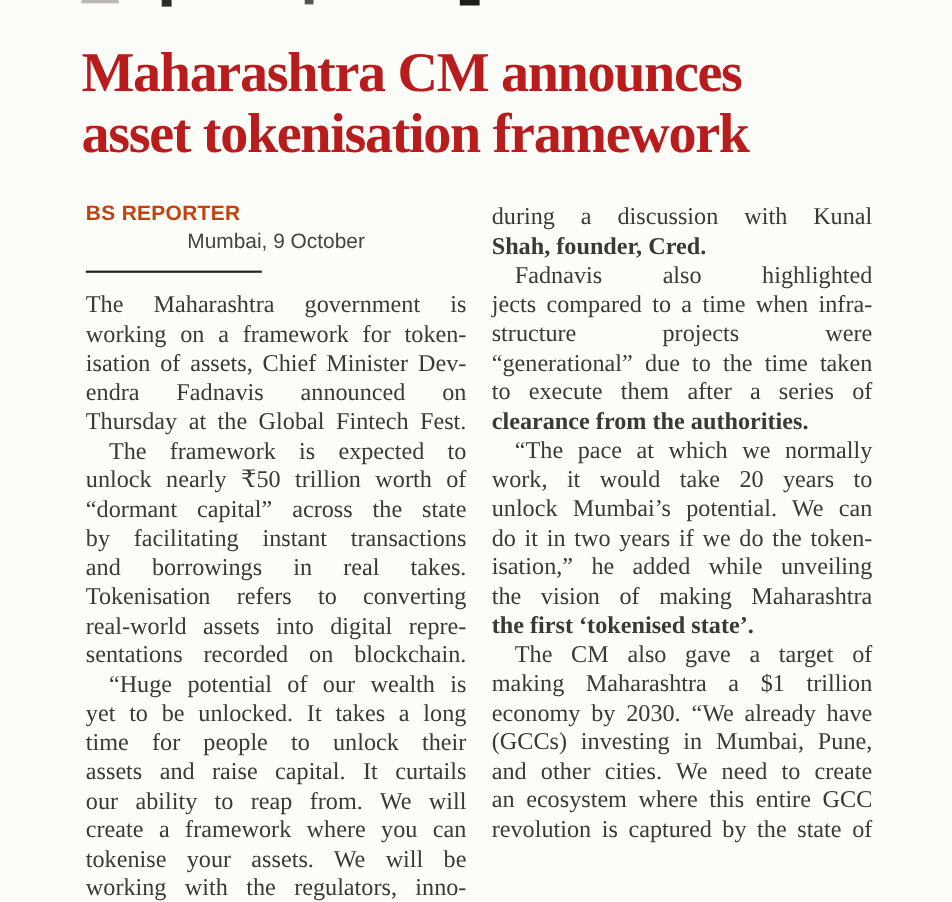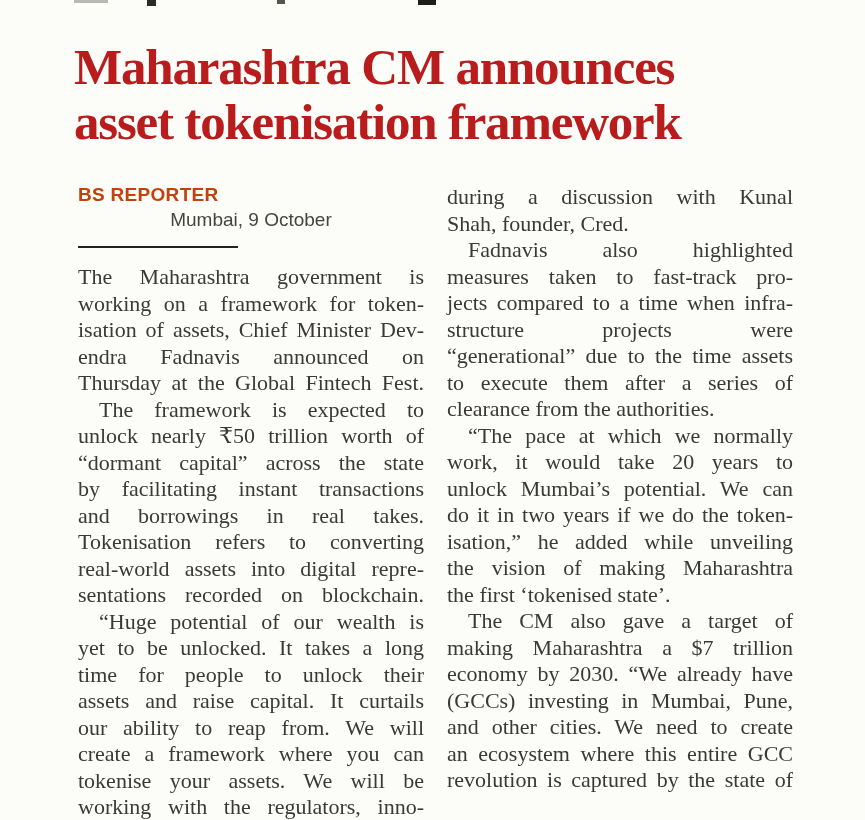"Shah, founder, Cred." .body-text .line.end { font-weight: none -> bold }
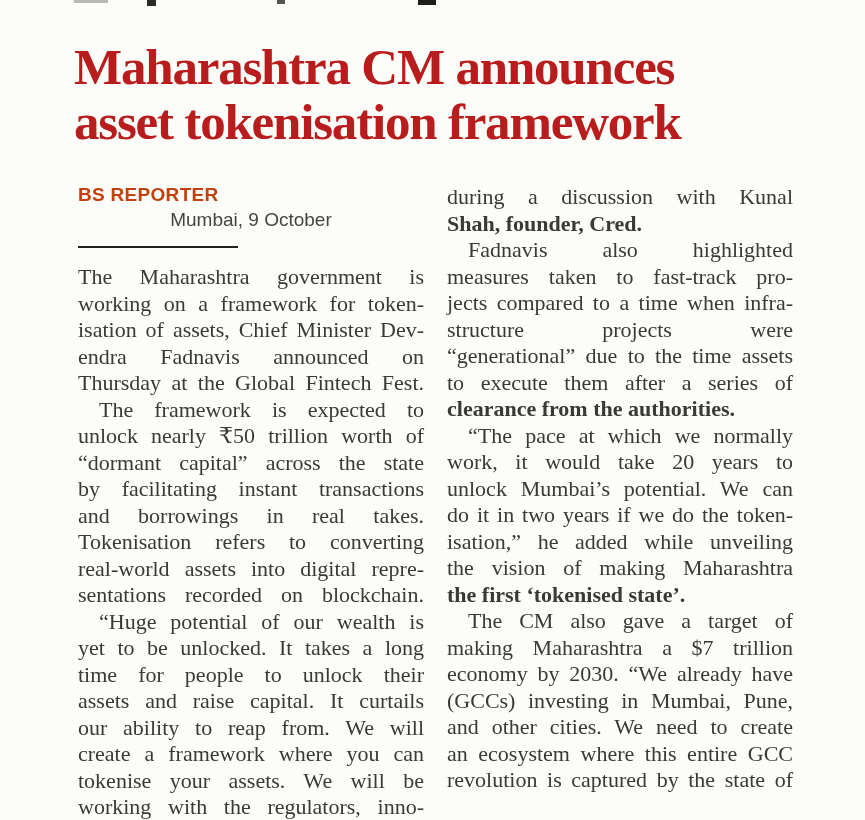"measures taken to fast-track pro-" div.line { html: <div>measures taken to fast-track pro-</div> -> none }
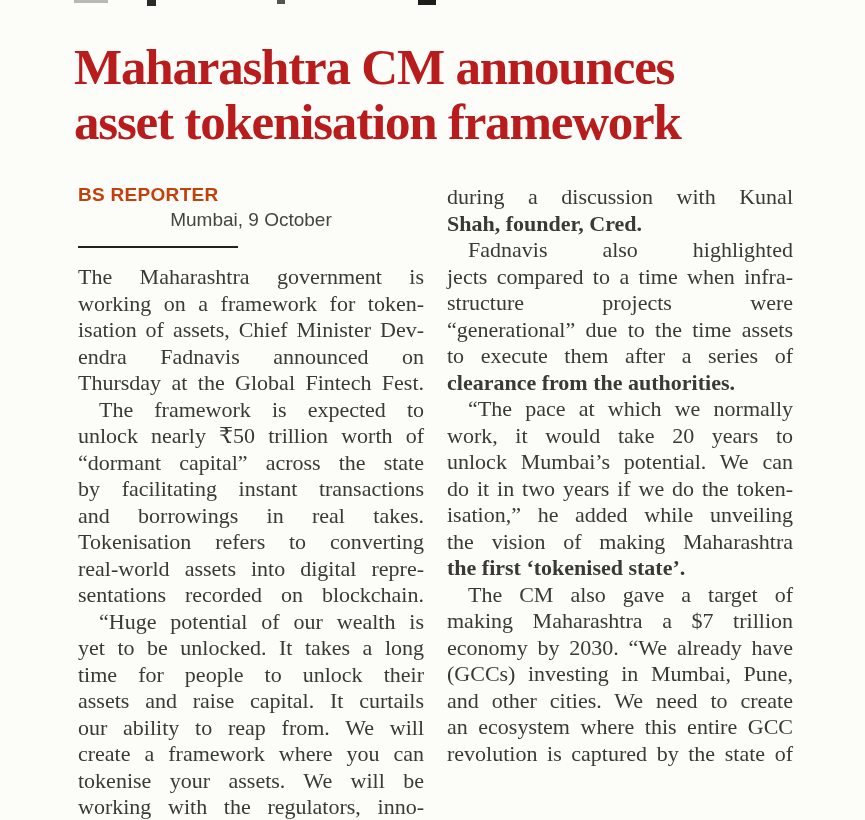"“generational” due to the time" div.line { text: assets -> taken }
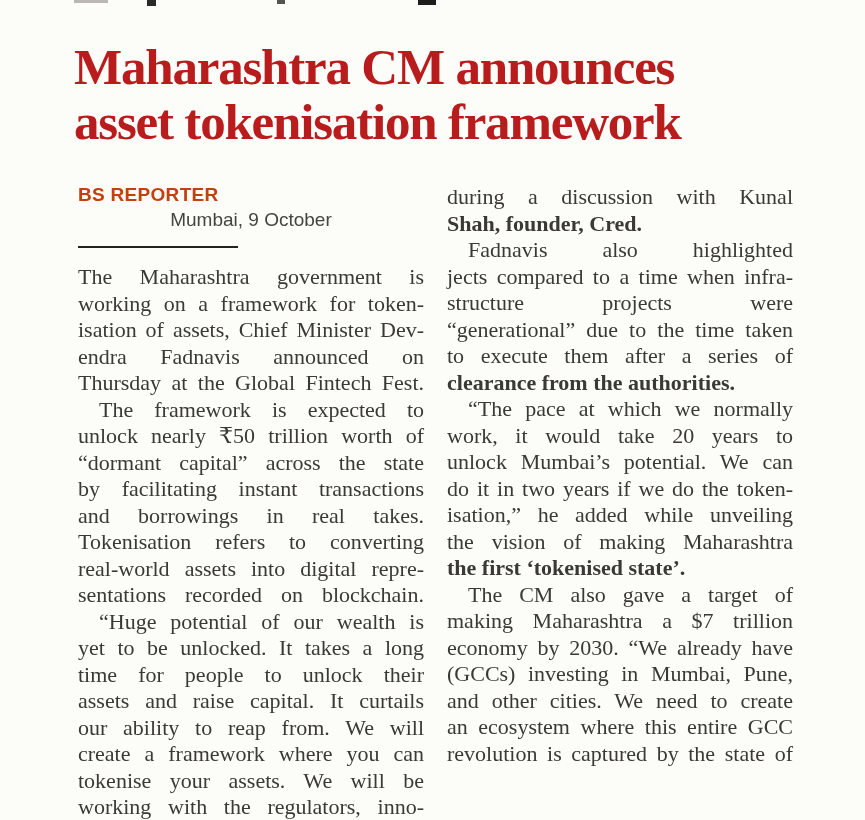"making Maharashtra a $7 trillion" div.line { text: $7 -> $1 }
